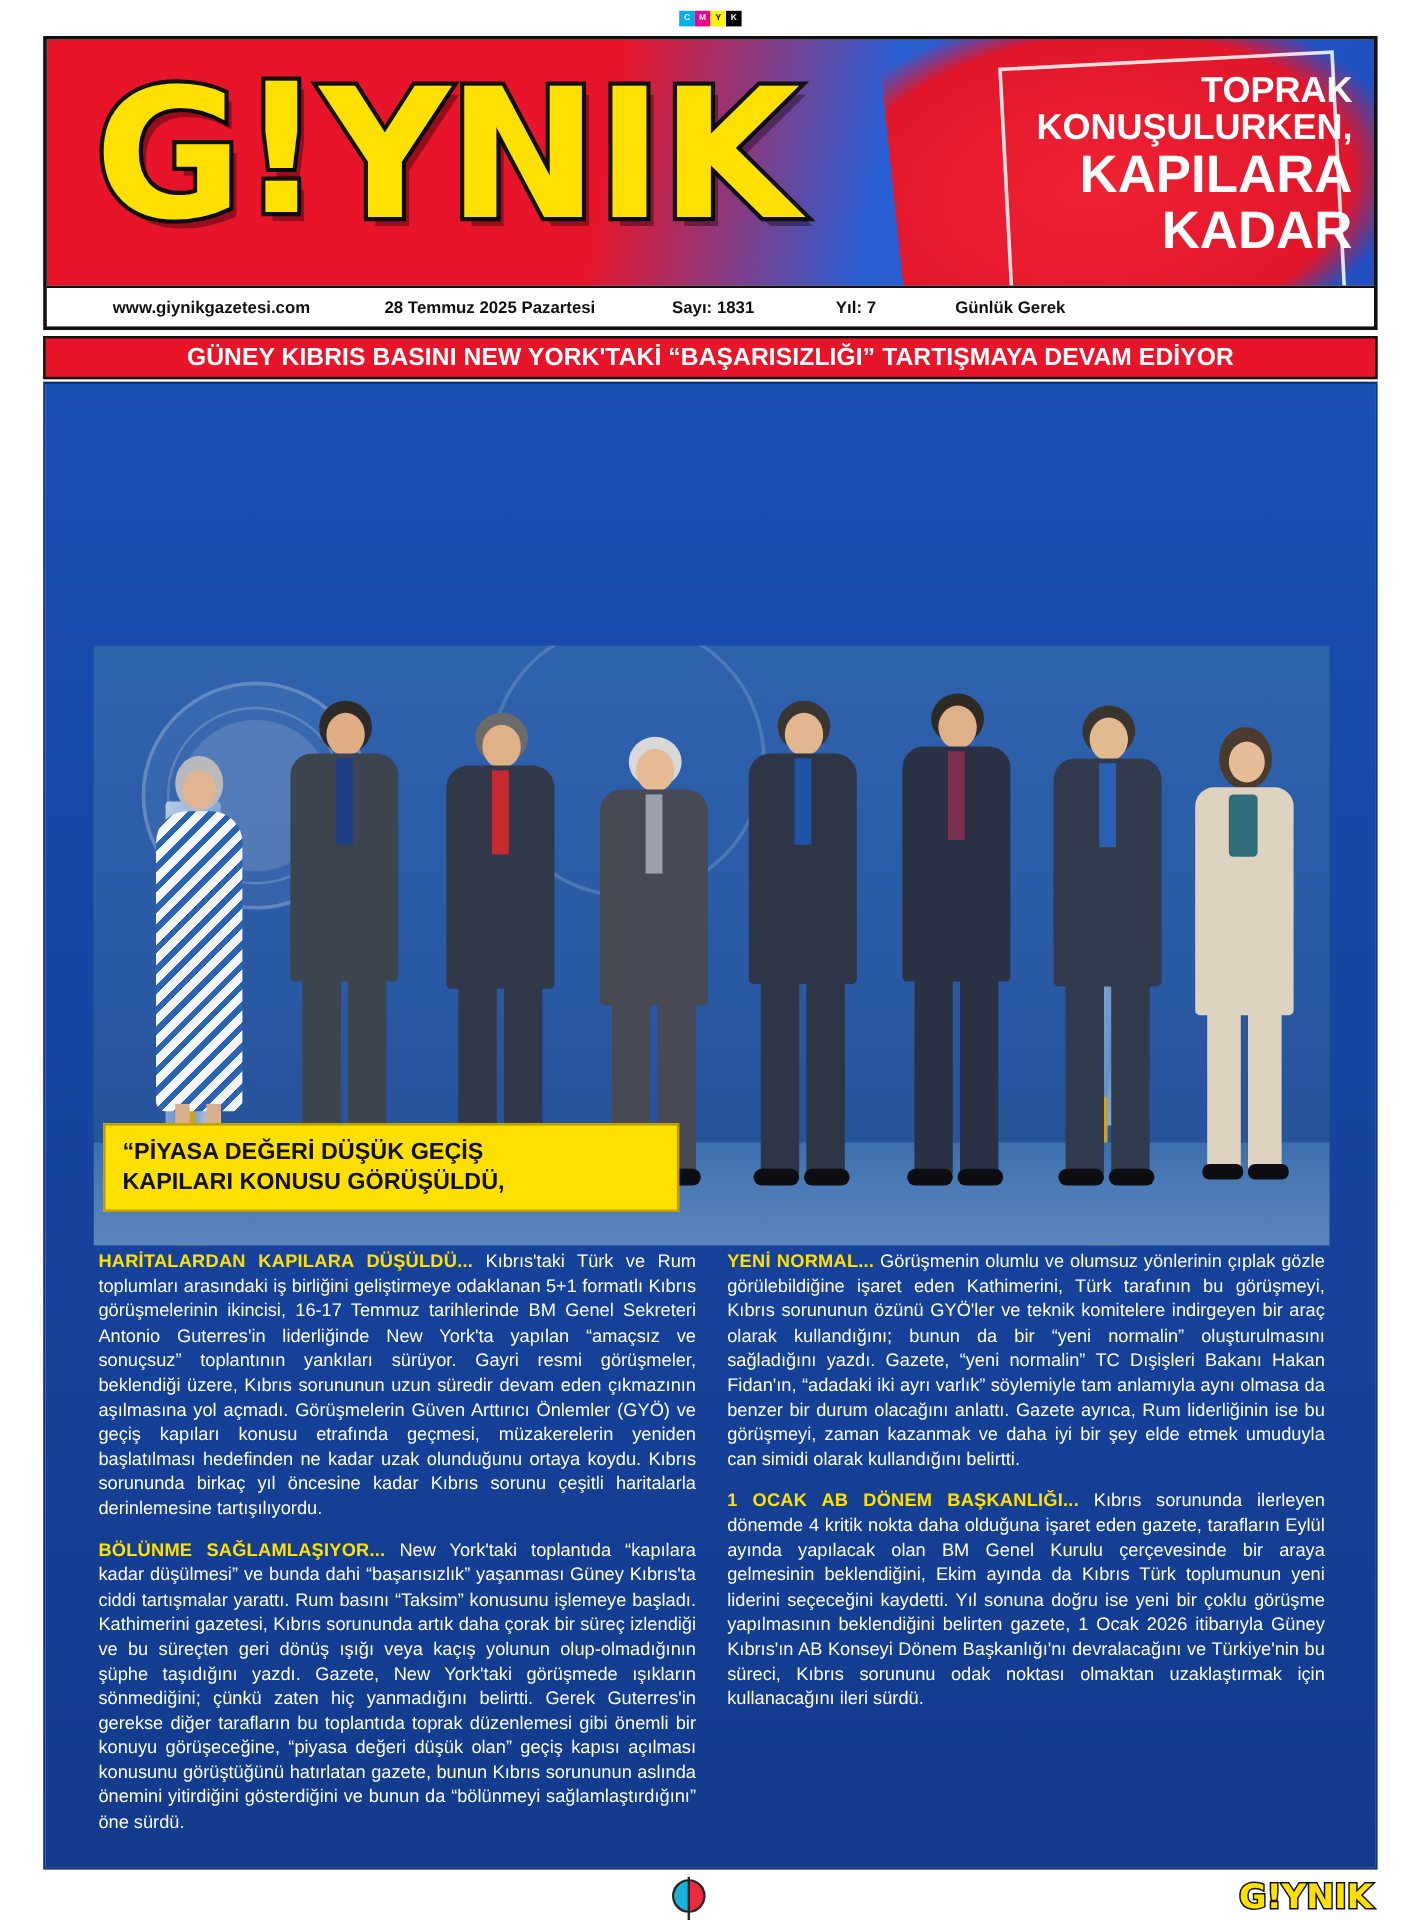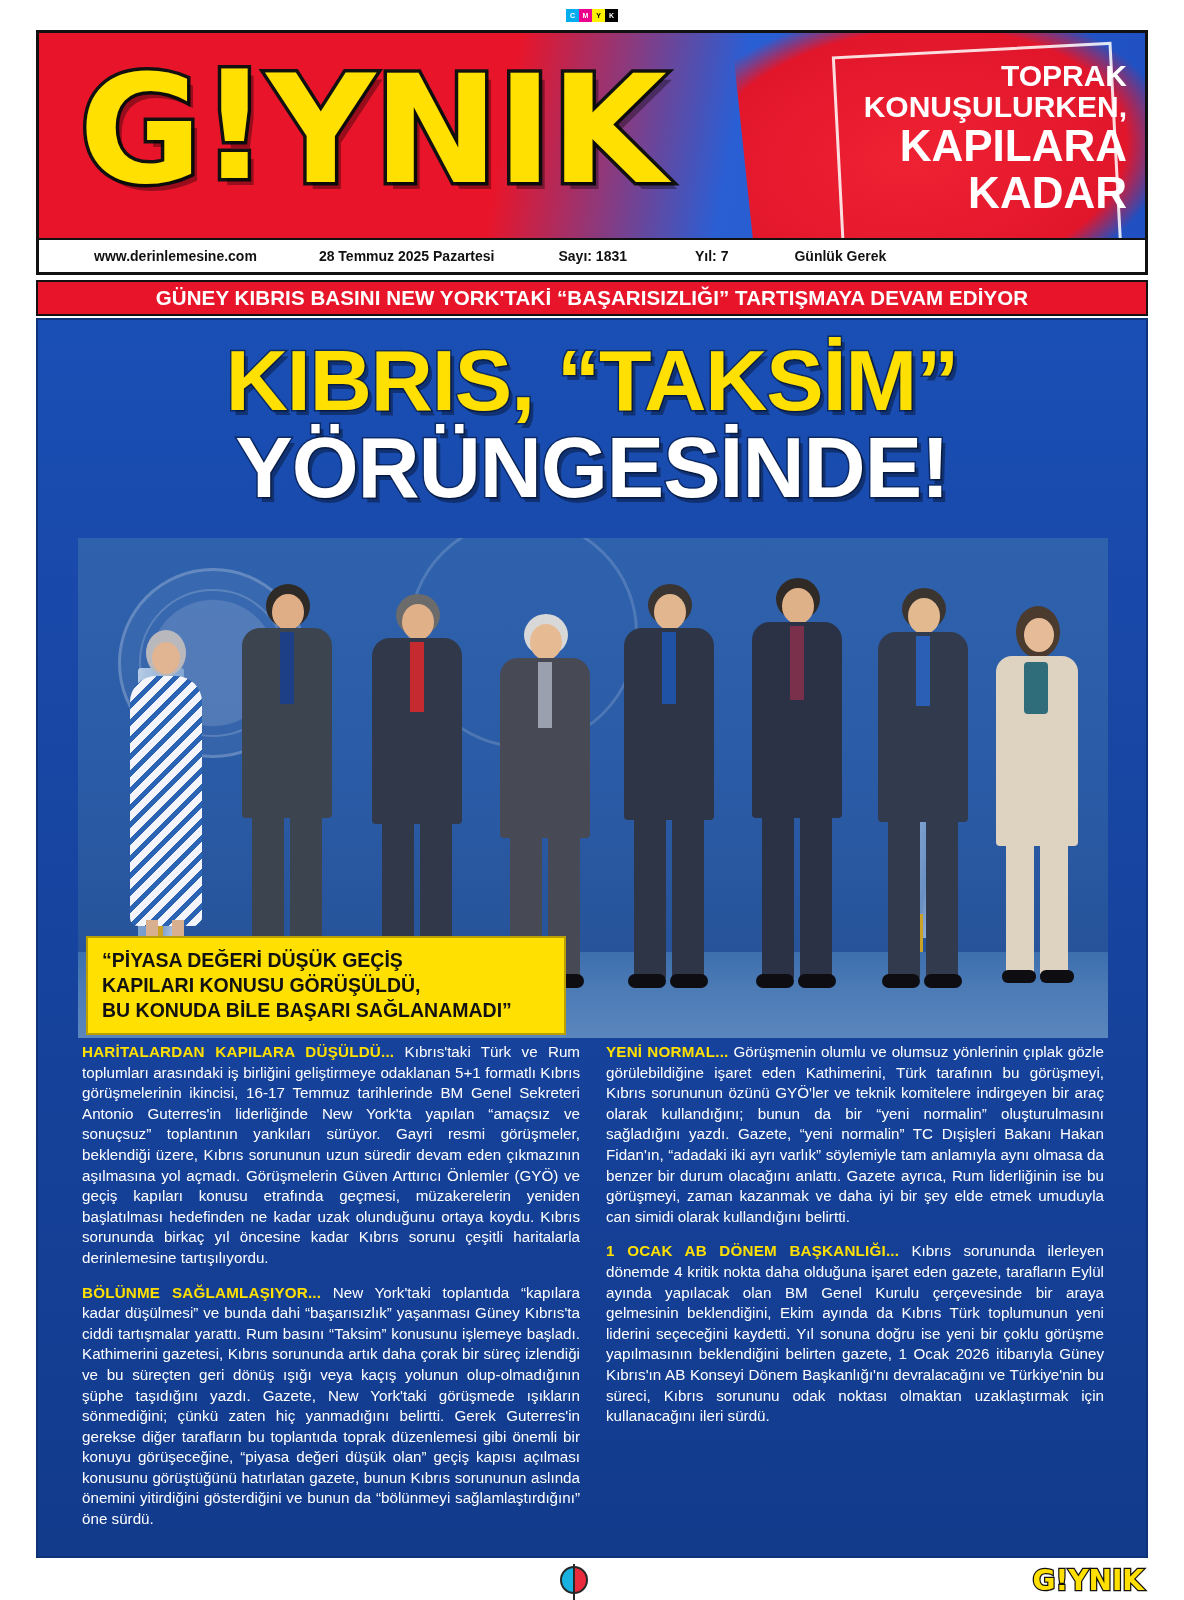"www.derinlemesine.com" span.mi { text: www.derinlemesine.com -> www.giynikgazetesi.com }
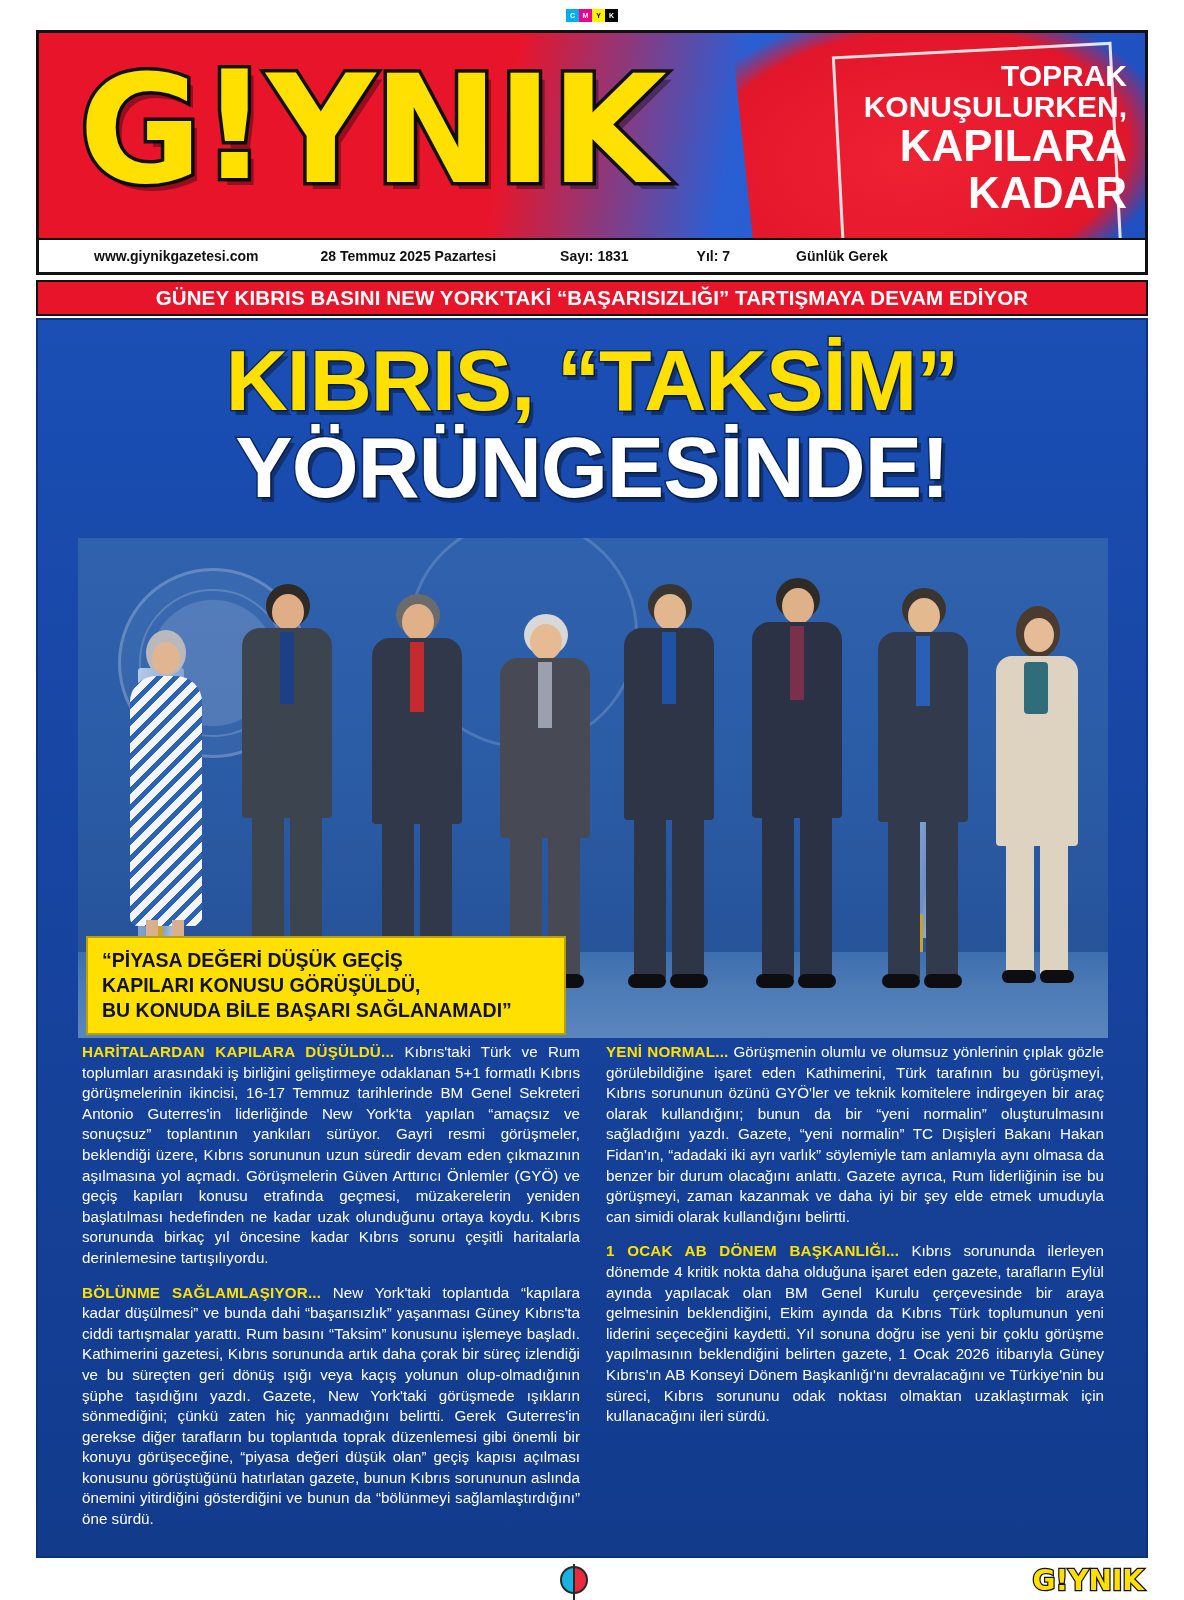"KIBRIS, “TAKSİM”" div.headline { html: <div> <div>KIBRIS, “TAKSİM”</div> <div>YÖRÜNGESİNDE!</div> </div> -> none }
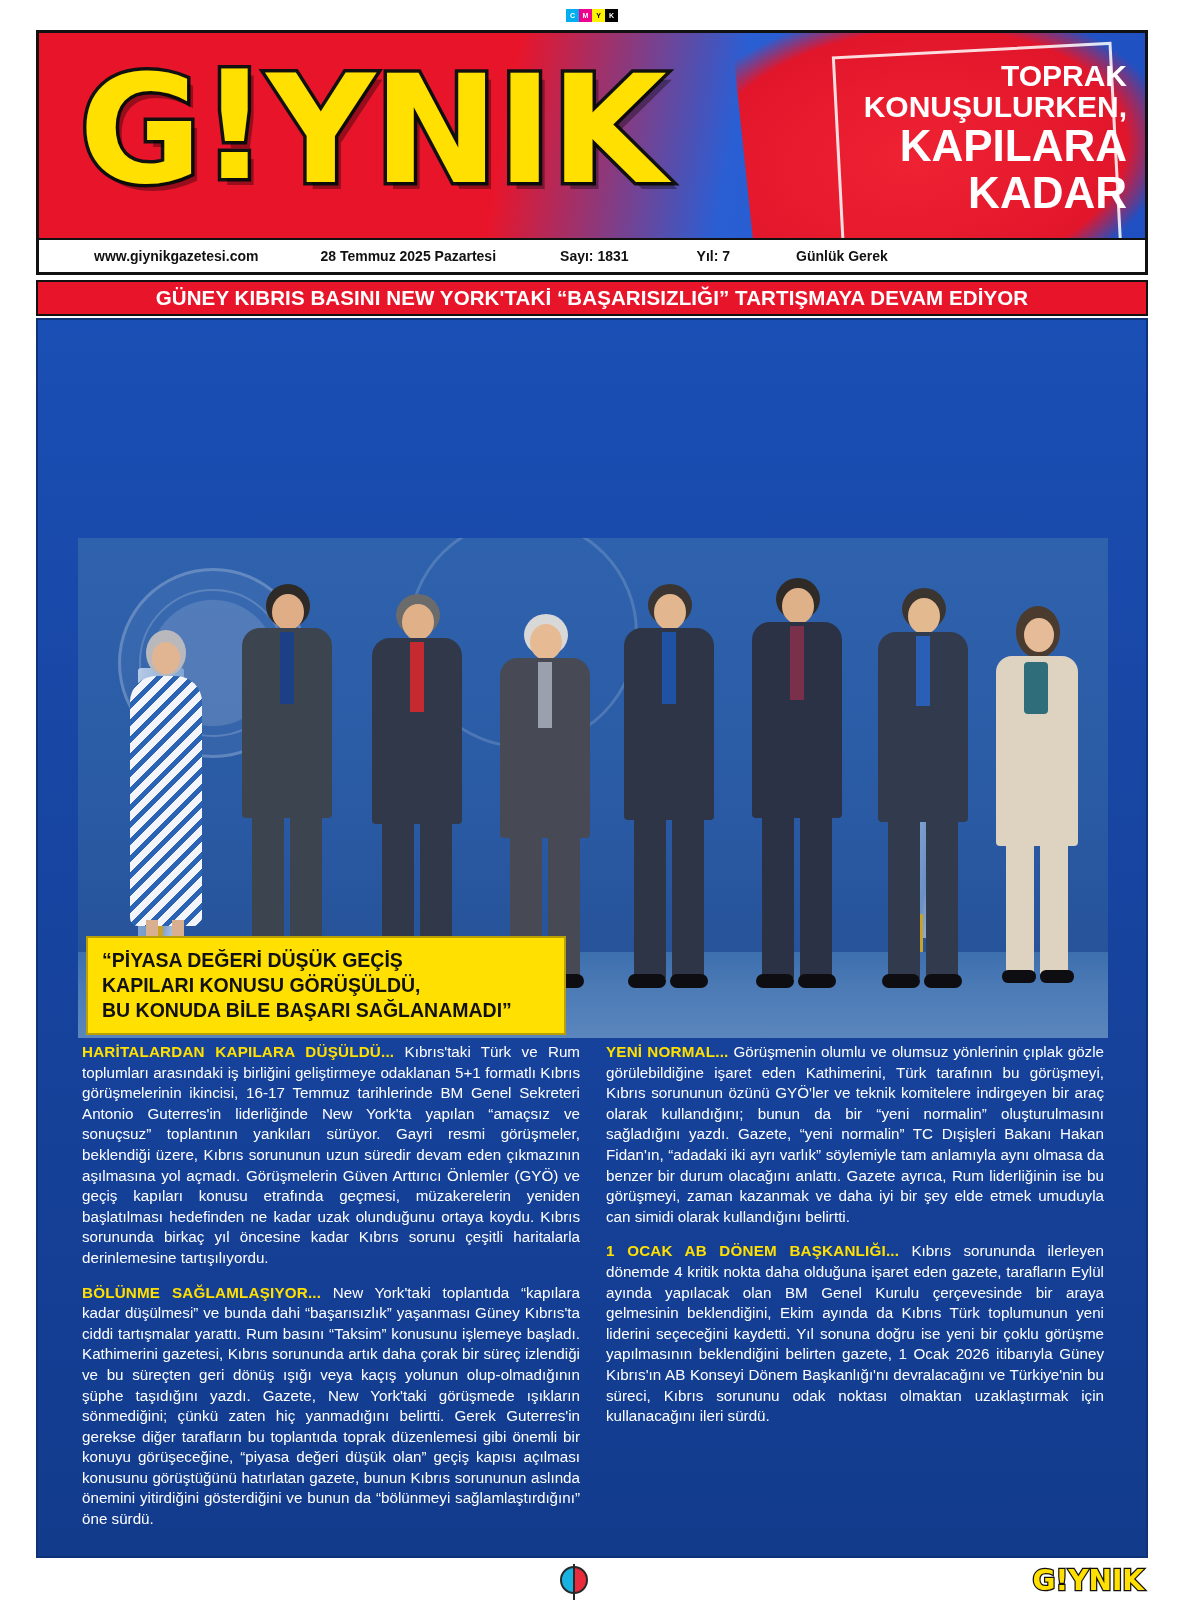"BU KONUDA BİLE BAŞARI SAĞLANAMADI”" div { html: <div>BU KONUDA BİLE BAŞARI SAĞLANAMADI”</div> -> none }
